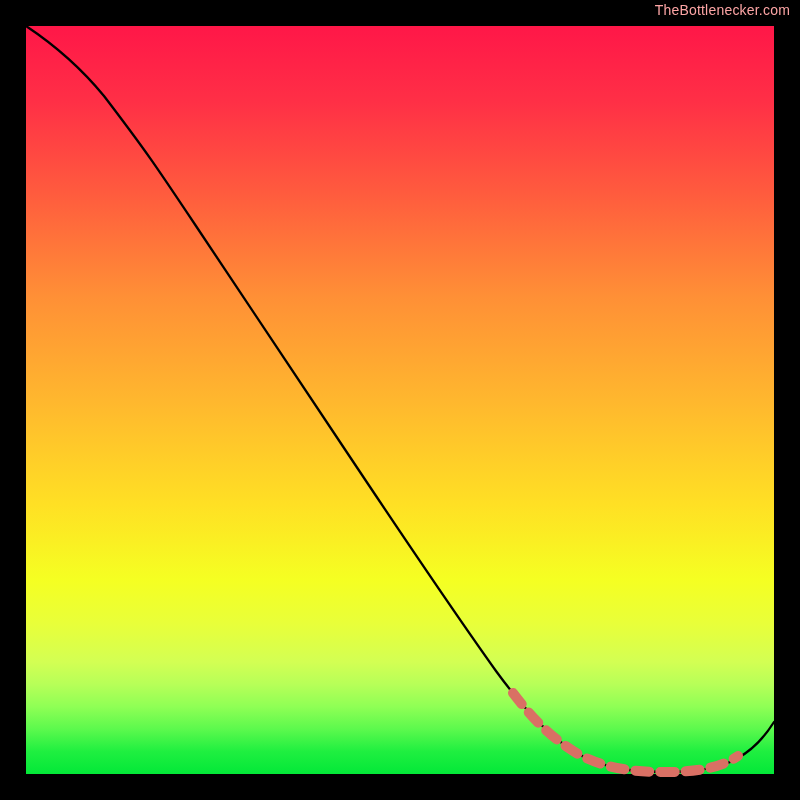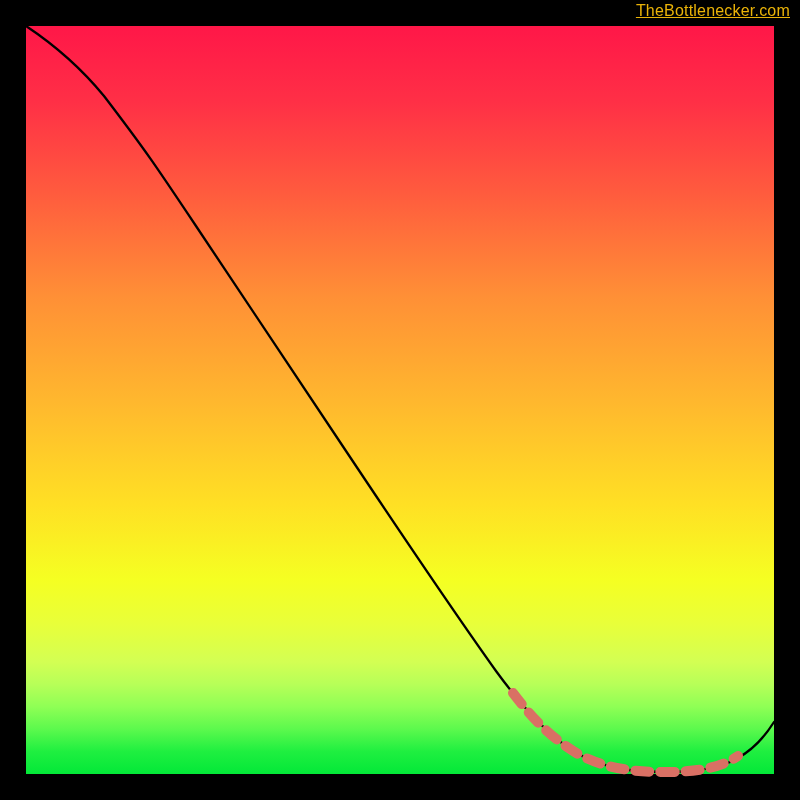"TheBottlenecker.com" .watermark { color: #eab308 -> #fca5a5; font-size: 16px -> 14px; text-decoration: underline -> none }
